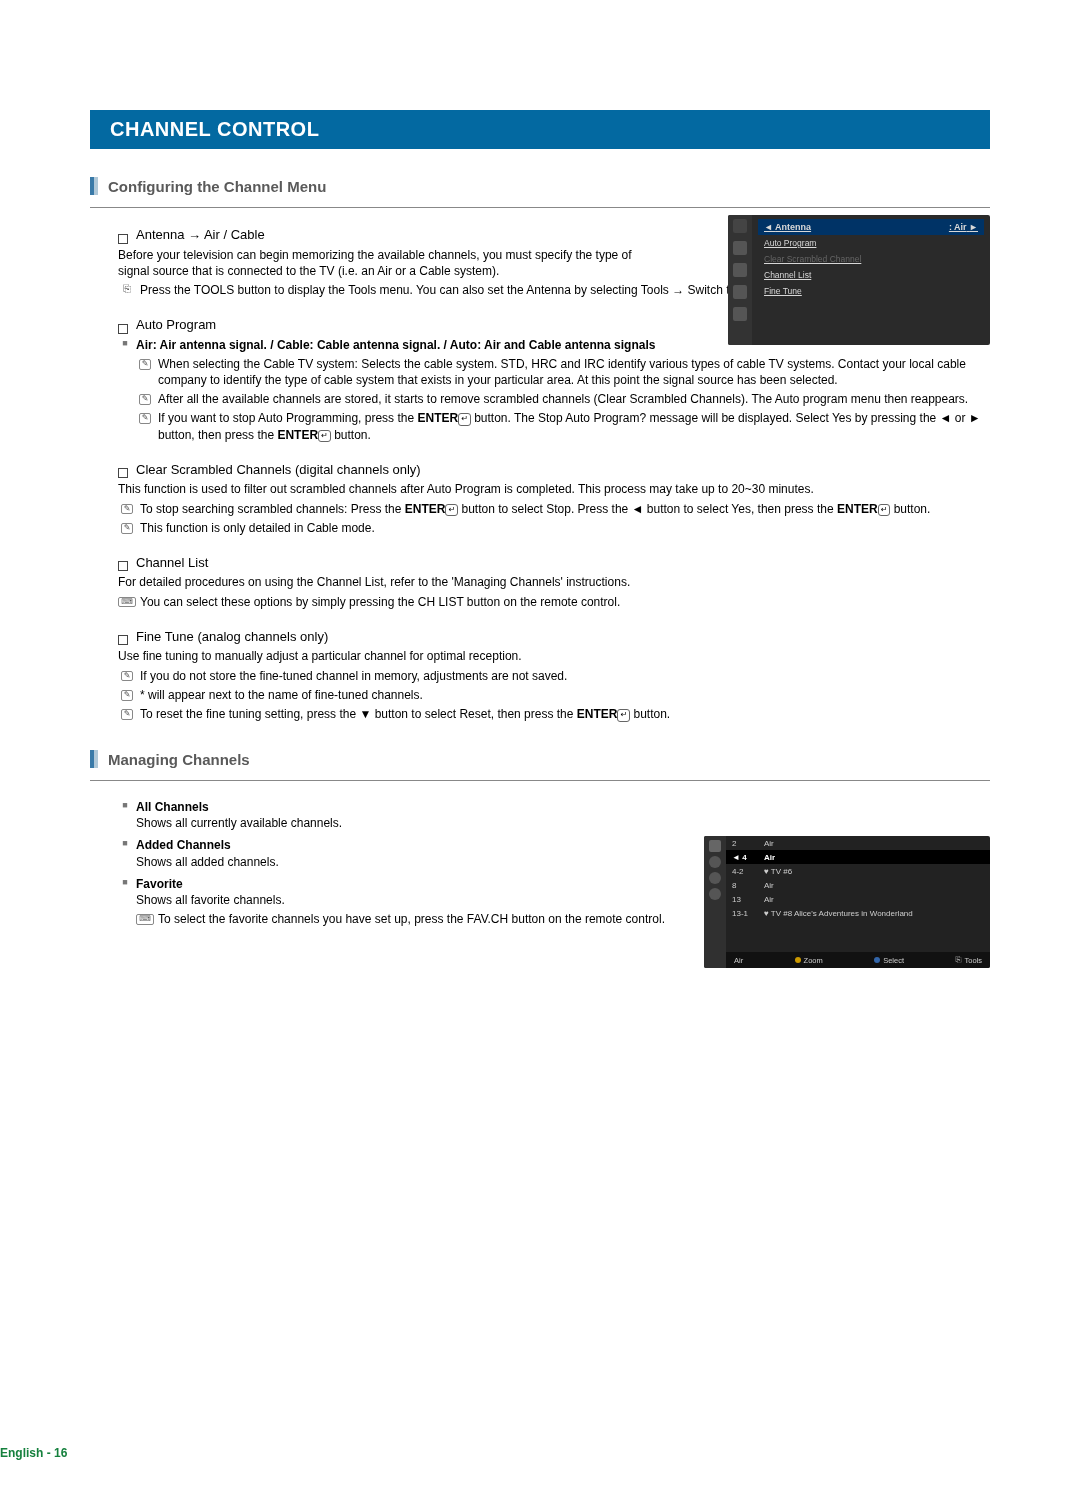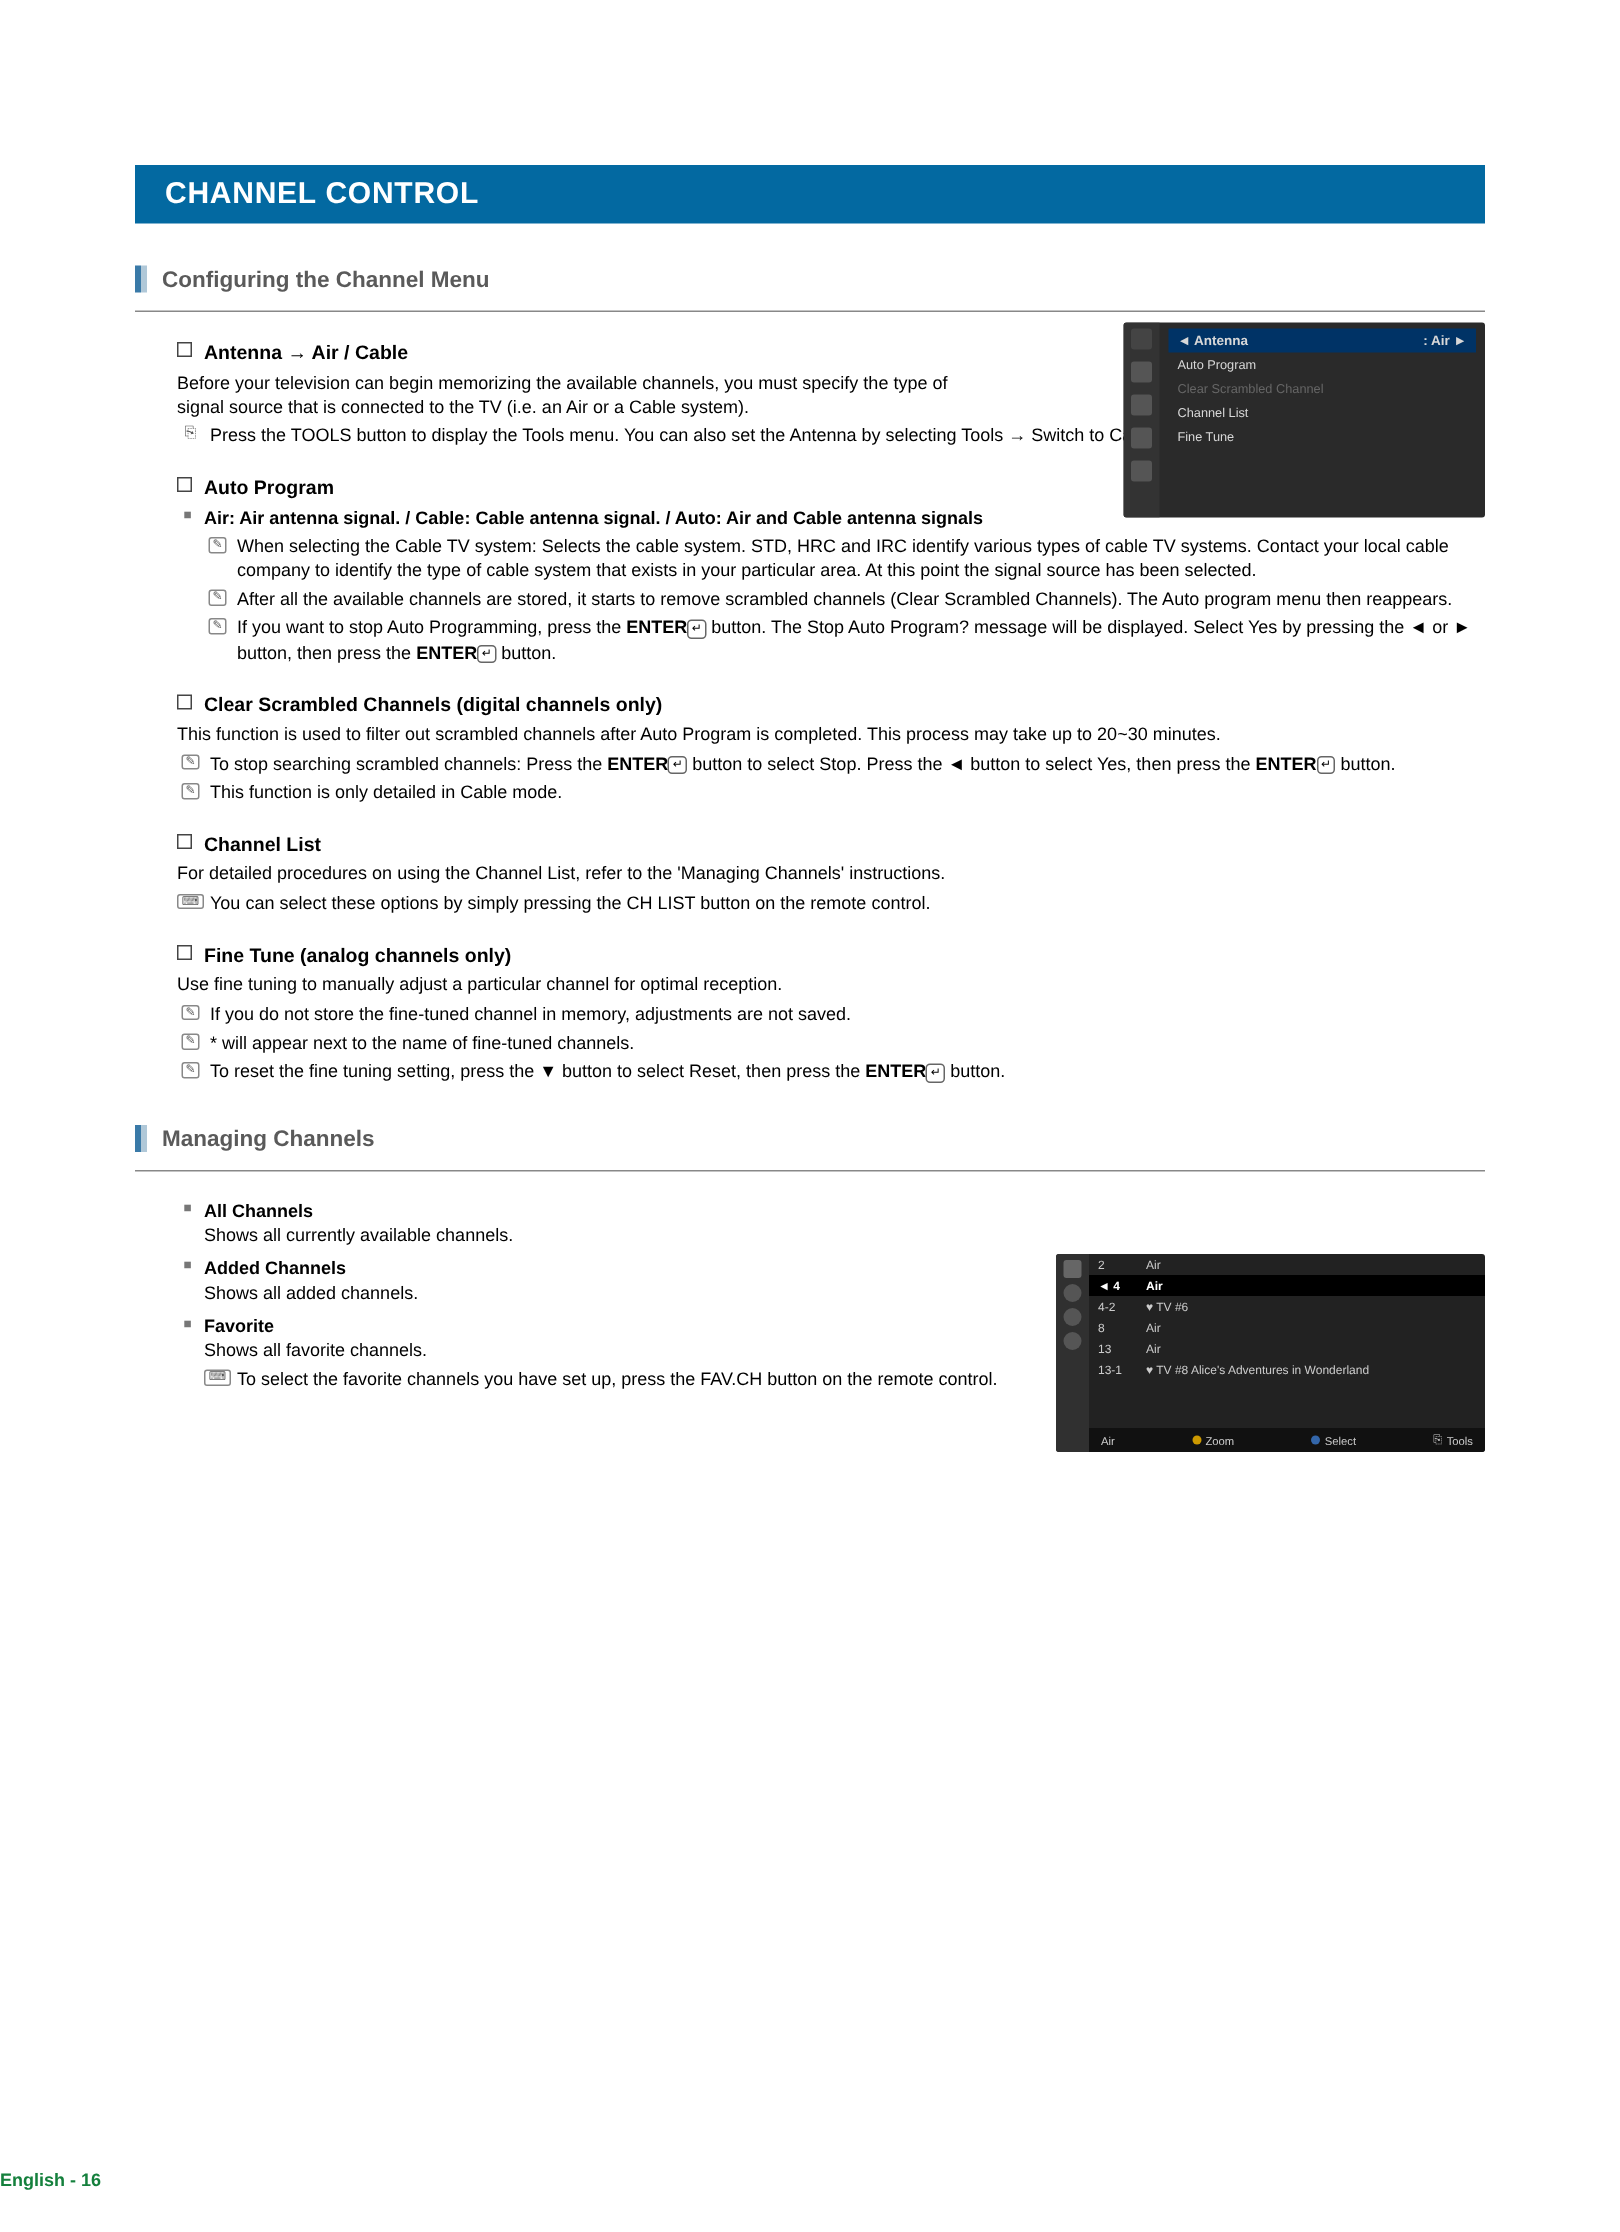"Antenna → Air / Cable" .sub-title { align-items: flex-start -> flex-end; font-weight: bold -> normal }
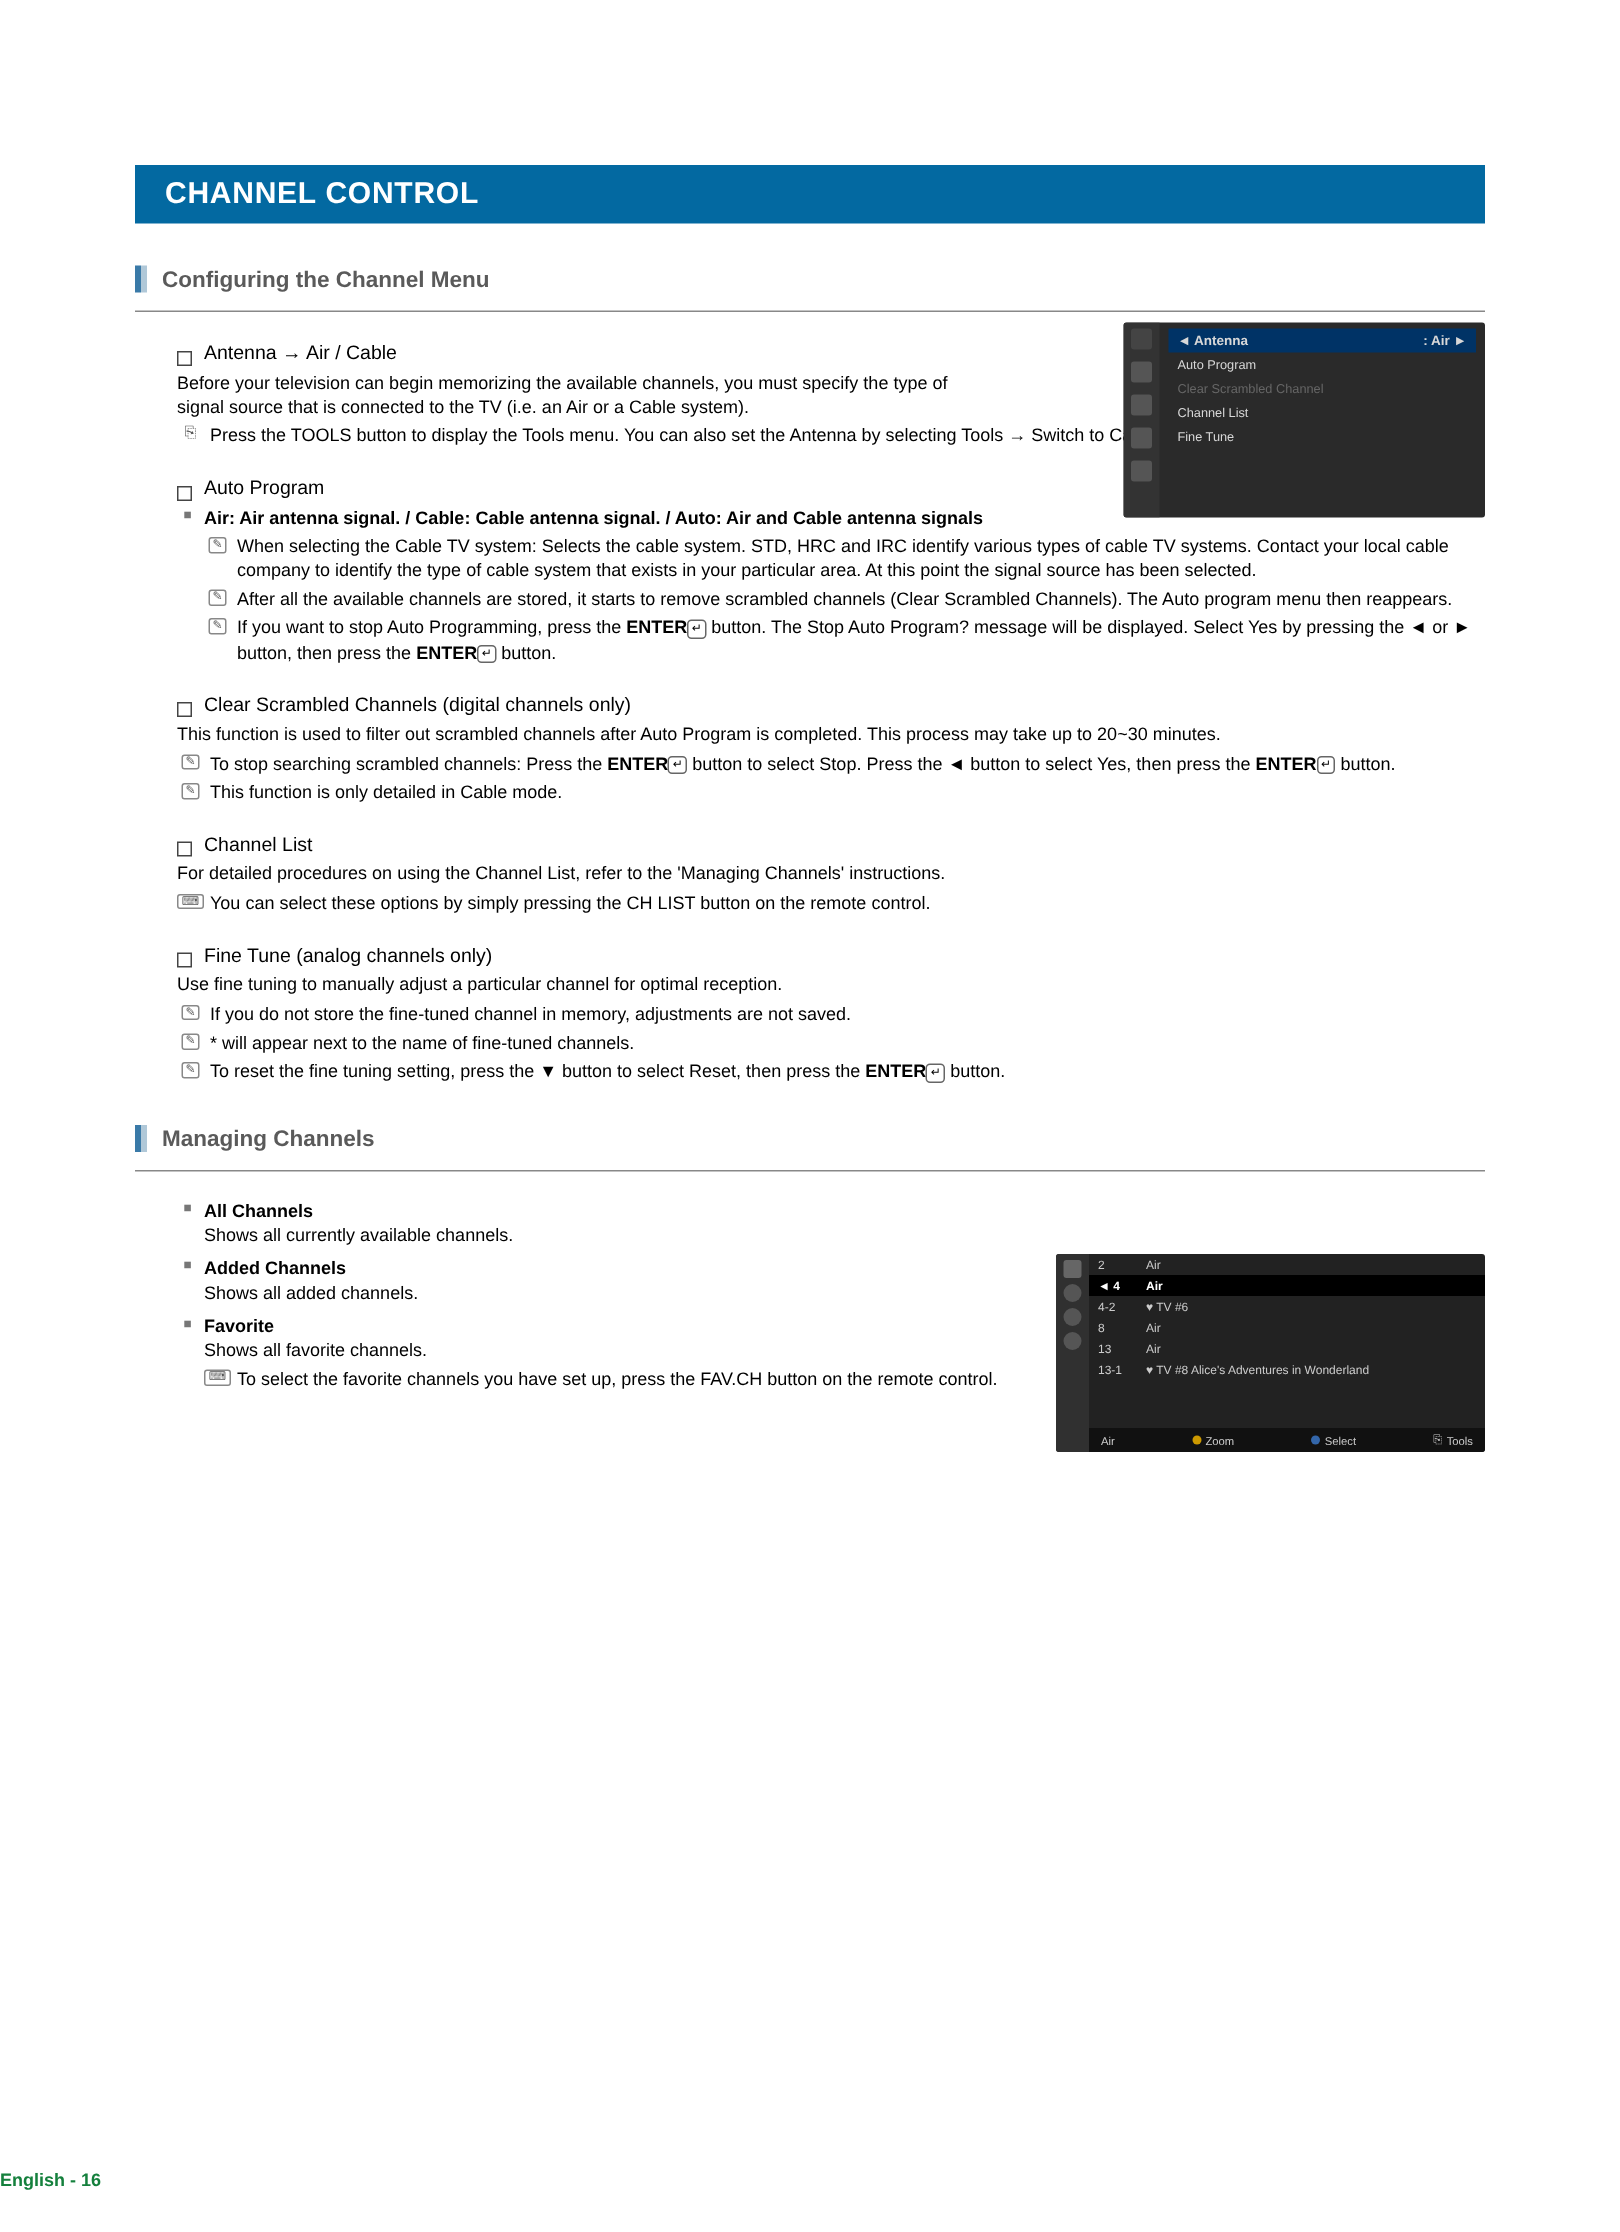"◄ Antenna" .screenshot-a { text-decoration: none -> underline; width: 241px -> 262px }
